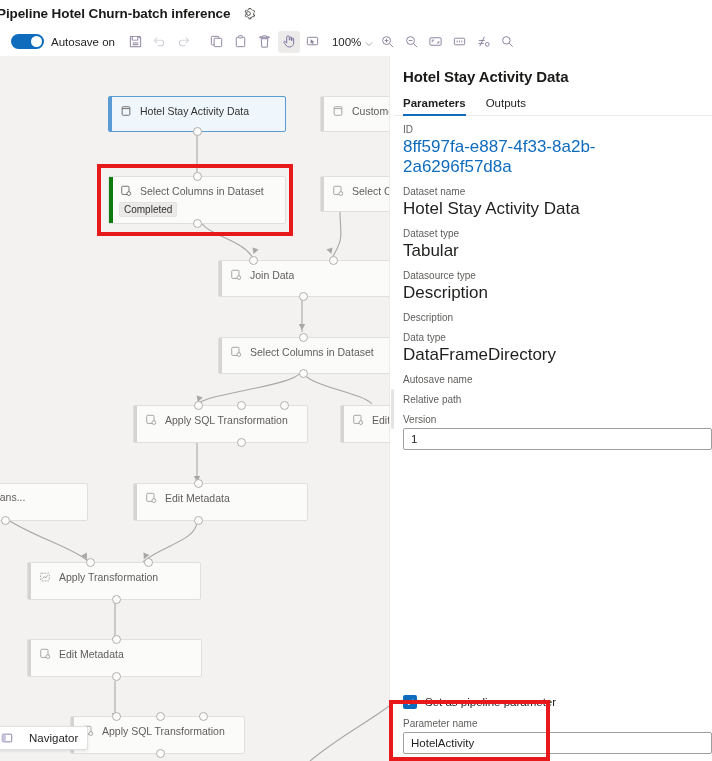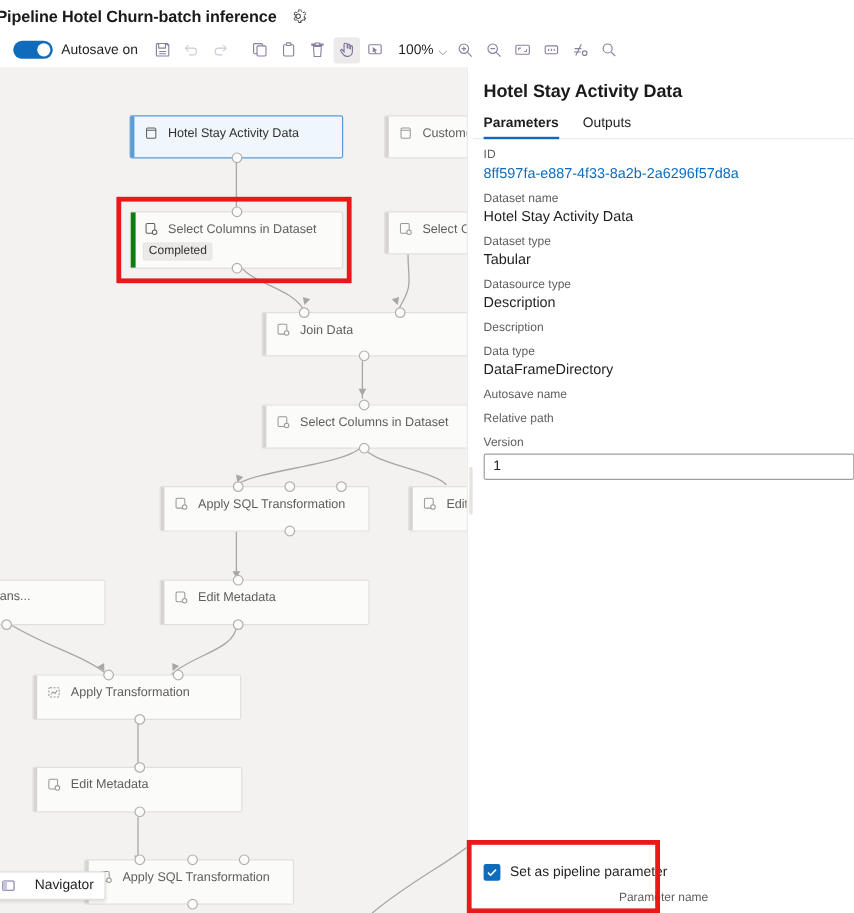"8ff597fa-e887-4f33-8a2b-2a6296f57d8a" .f-value { font-size: 12px -> 17px }
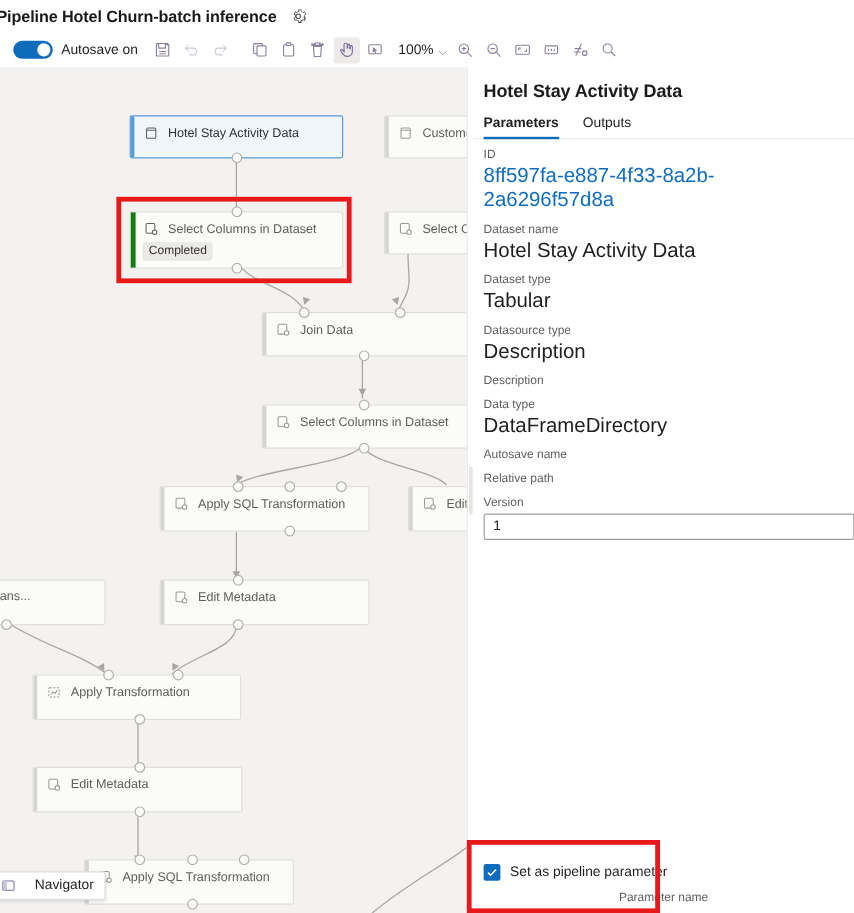"Set as pipeline parameter" .param-section { text-align: center -> none }
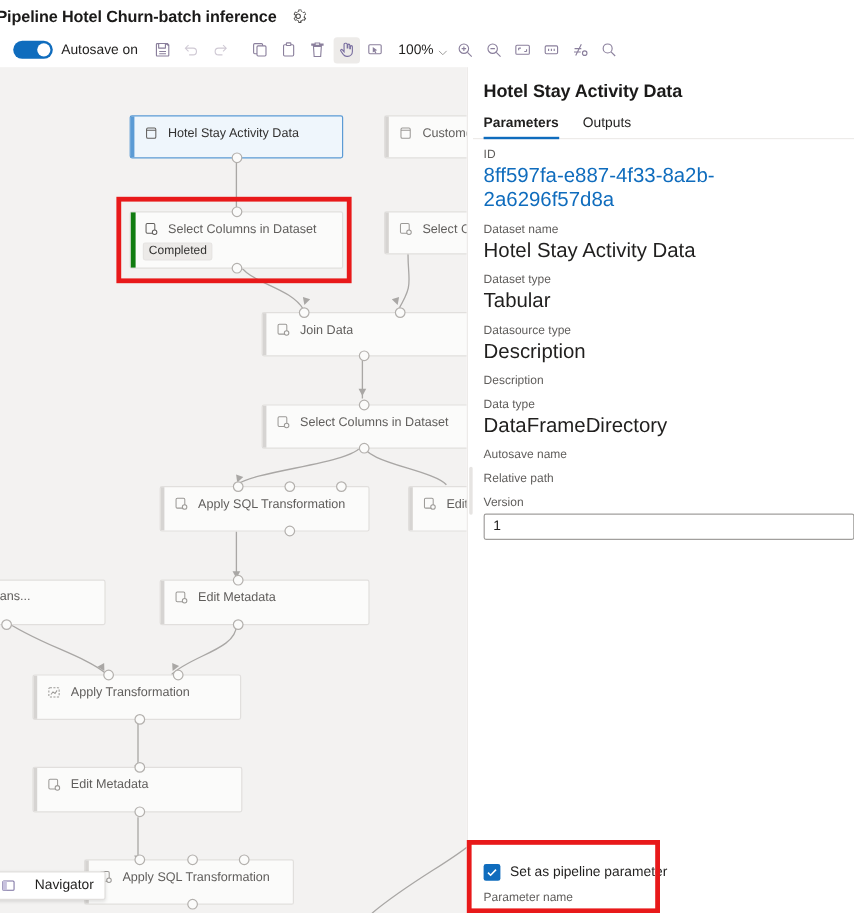"HotelActivity" div.input-box { html: none -> <div>HotelActivity</div> }
